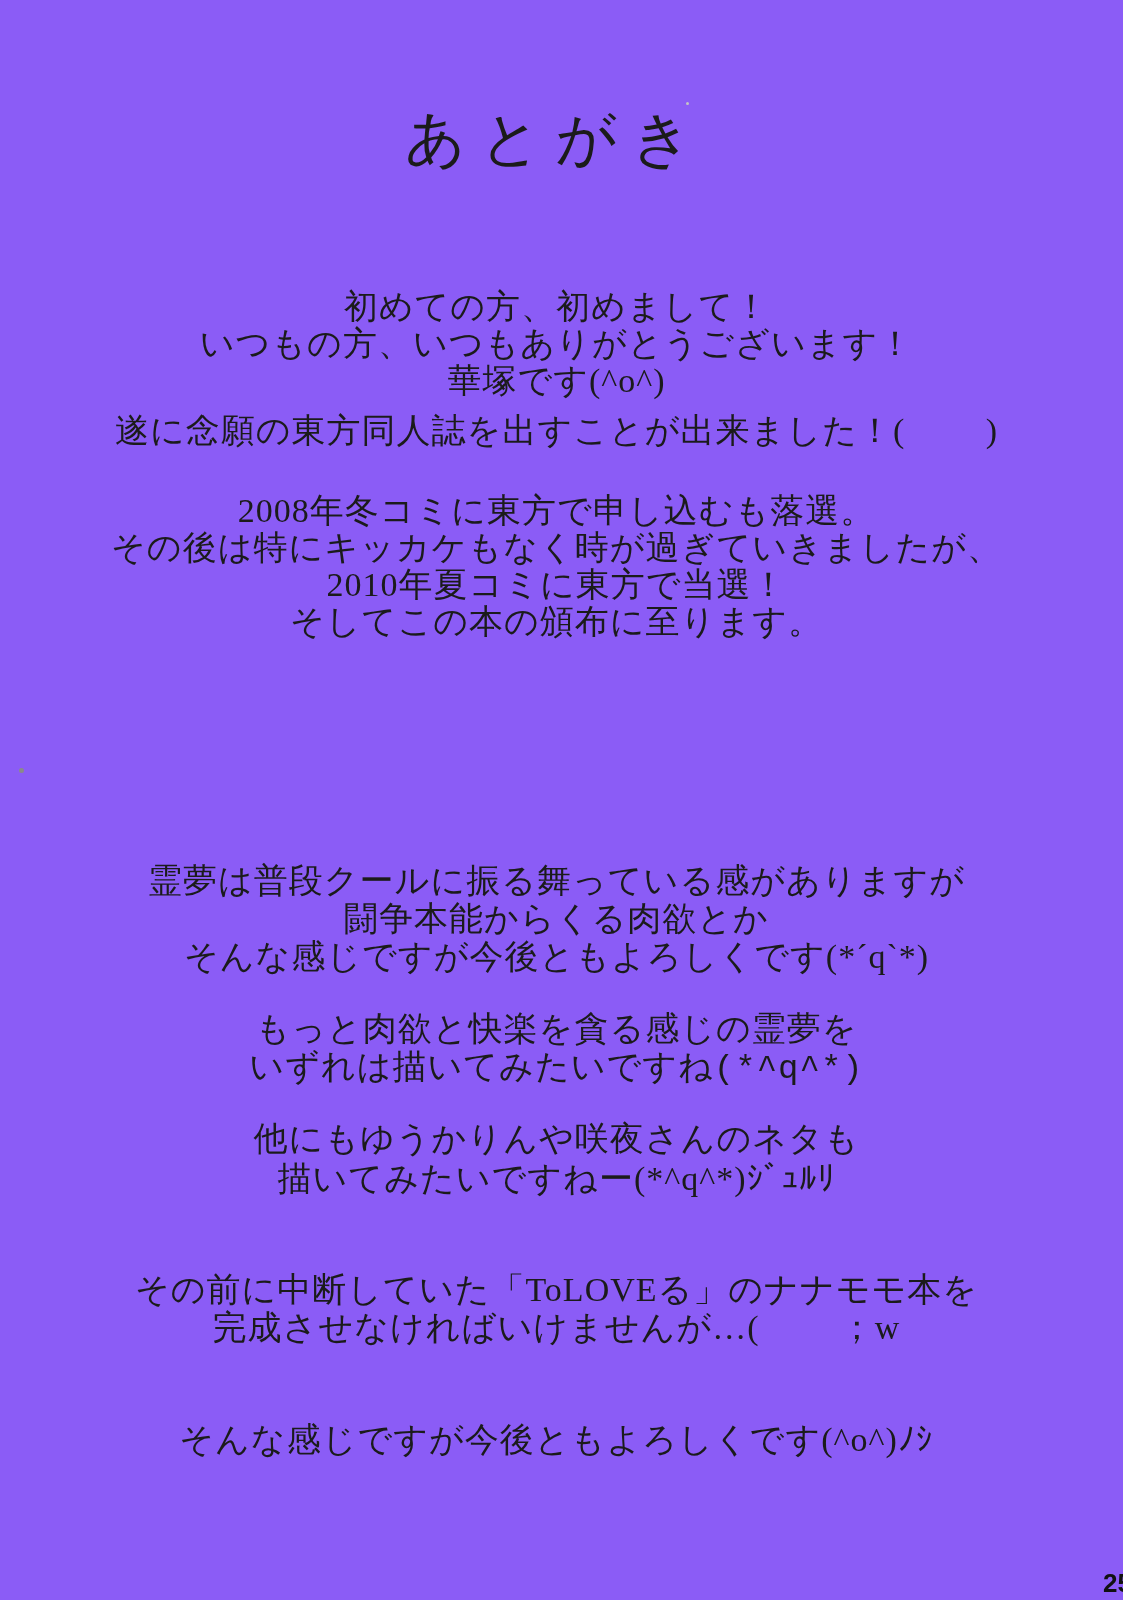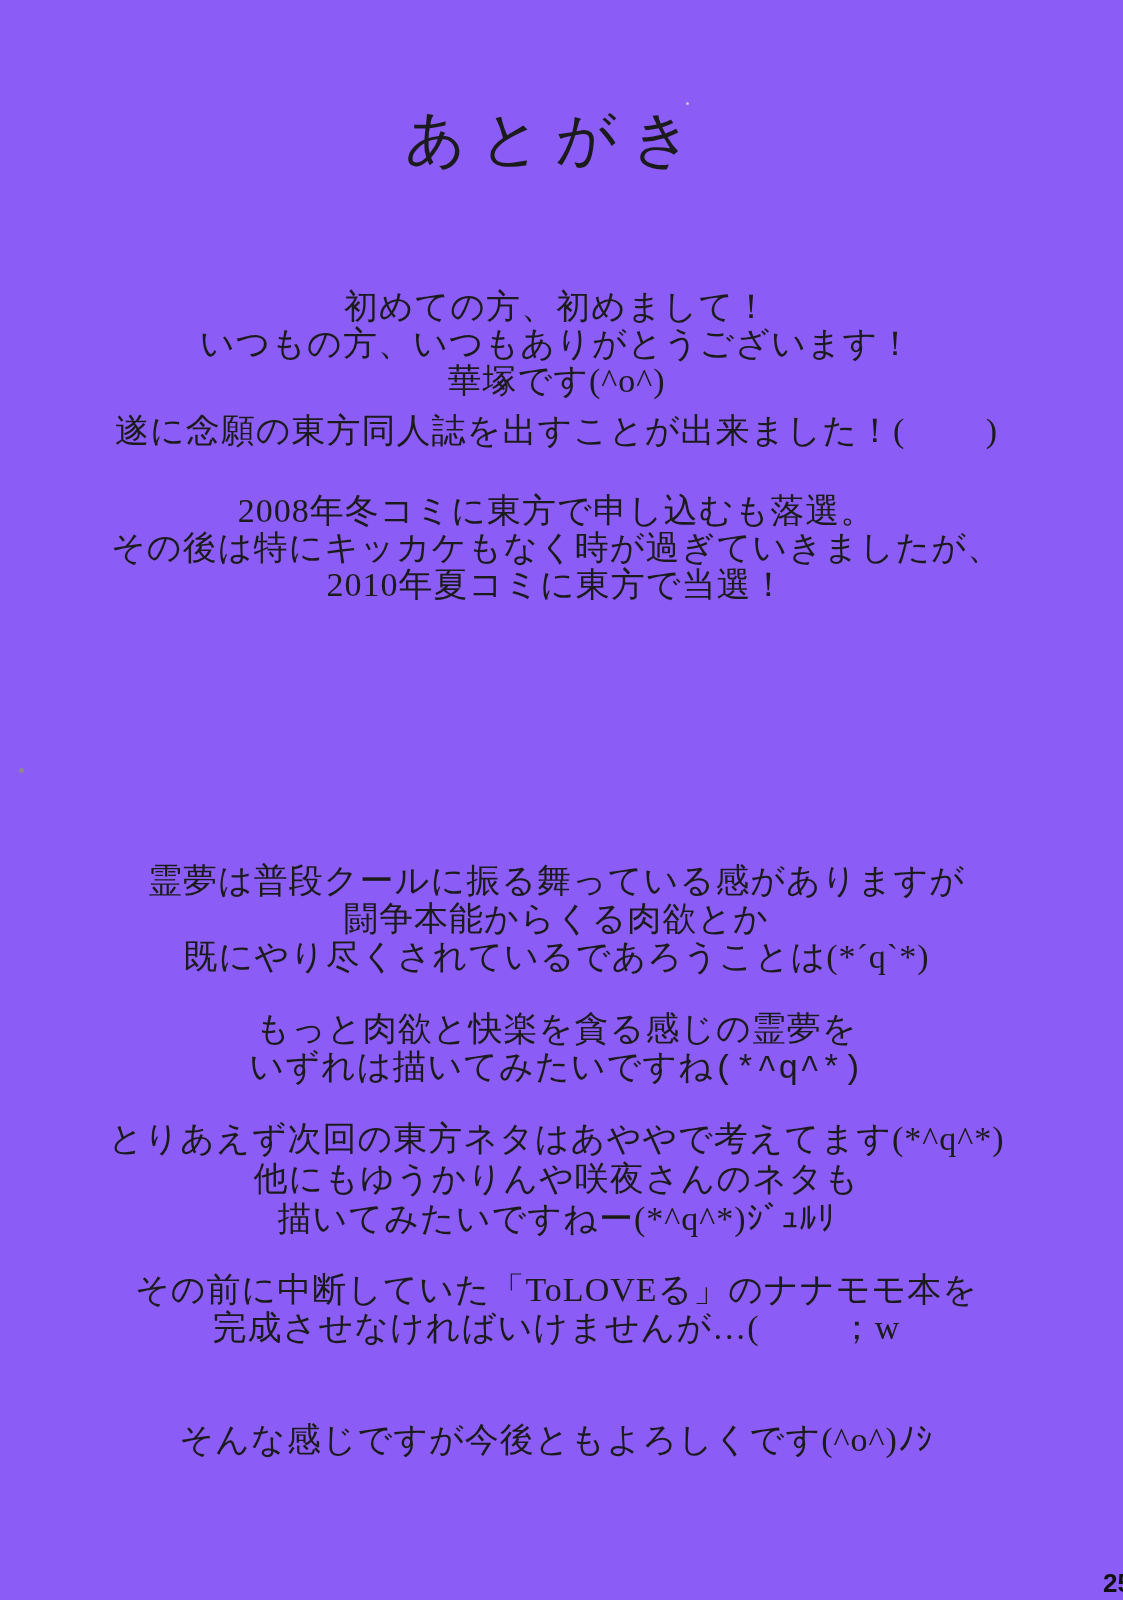"そしてこの本の頒布に至ります。" span.line { html: none -> <span>そしてこの本の頒布に至ります。</span> }
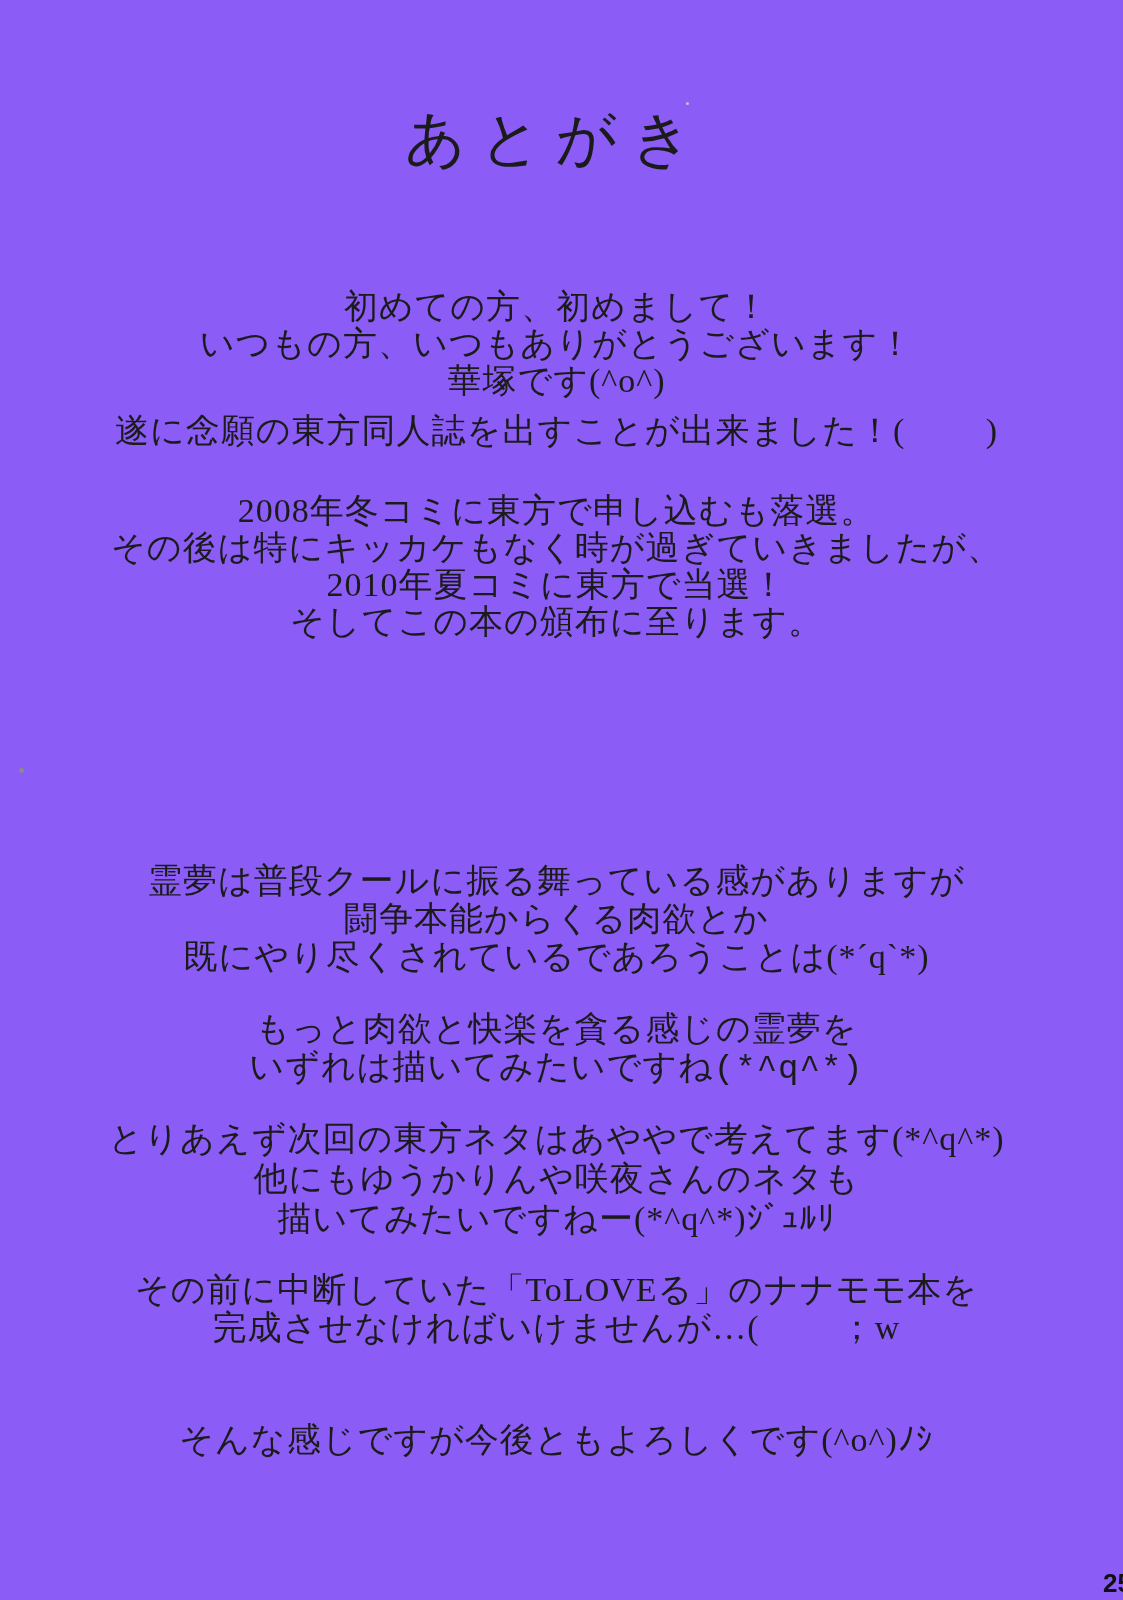"既にやり尽くされているであろうことは(*´q`*)" span.line { text: 既にやり尽くされているであろうことは -> そんな感じですが今後ともよろしくです }
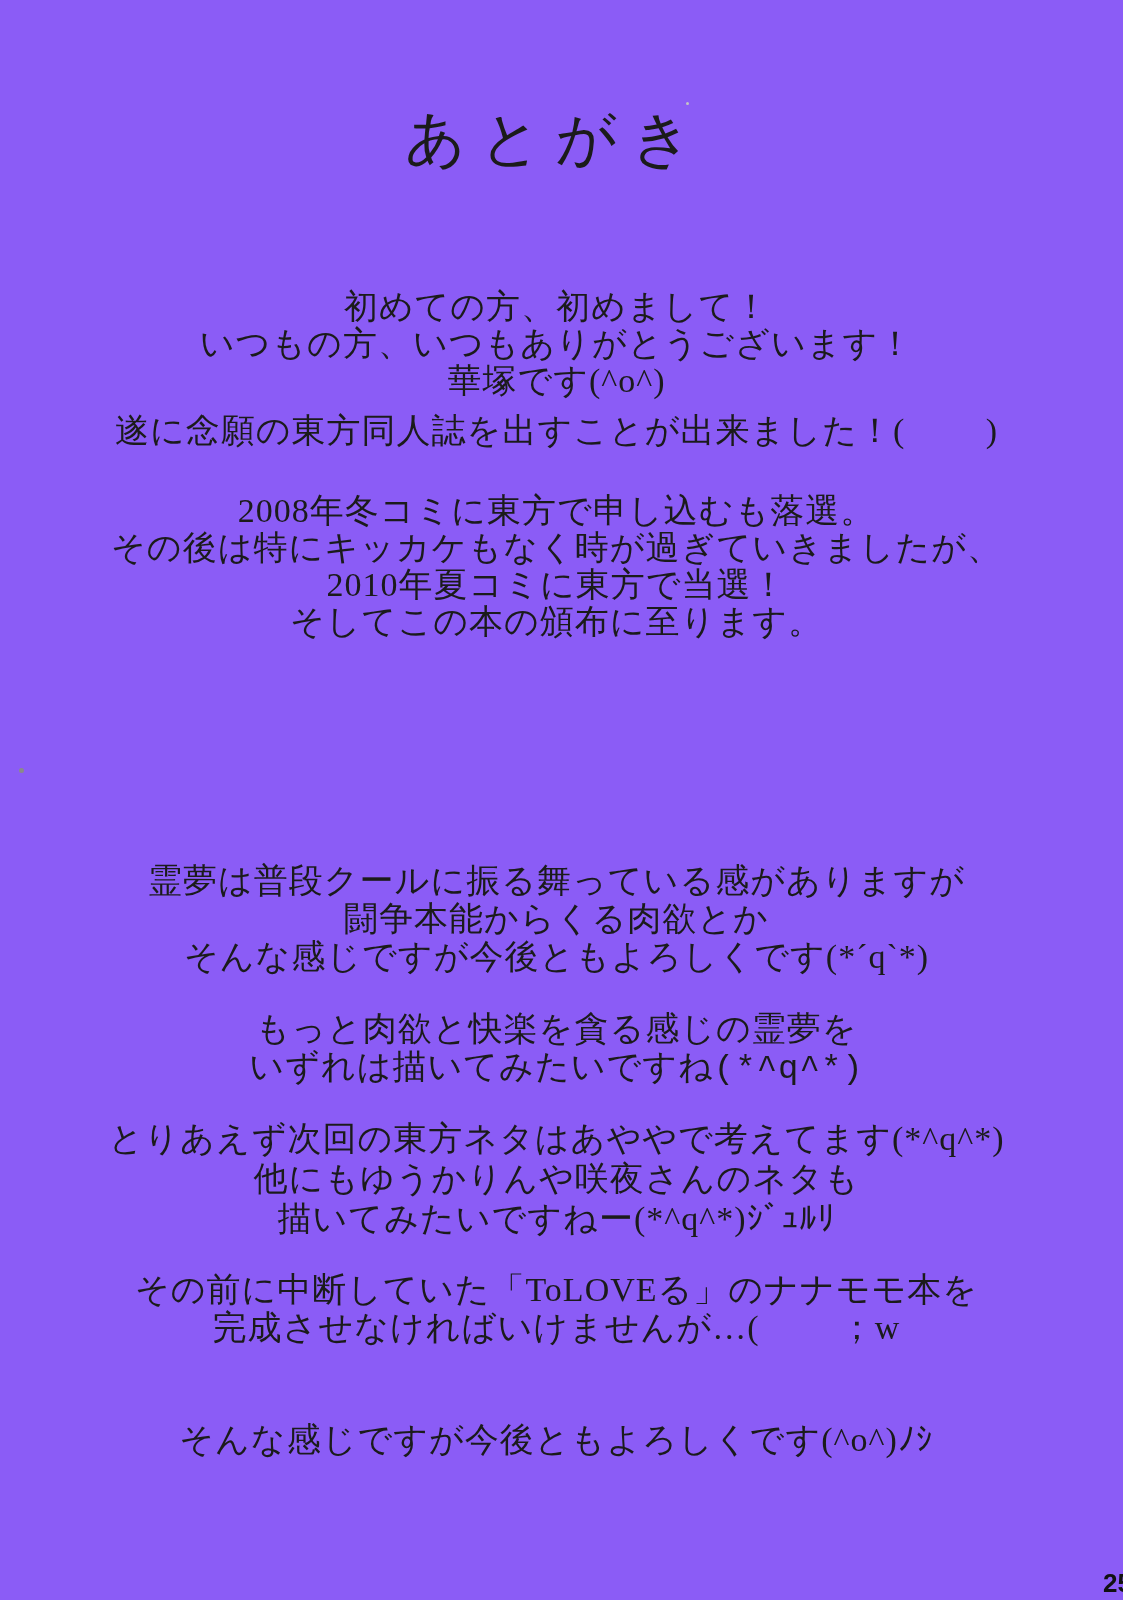"とりあえず次回の東方ネタはあややで考えてます(*^q^*)" span.line { html: <span>とりあえず次回の東方ネタはあややで考えてます(*^q^*)</span> -> none }
